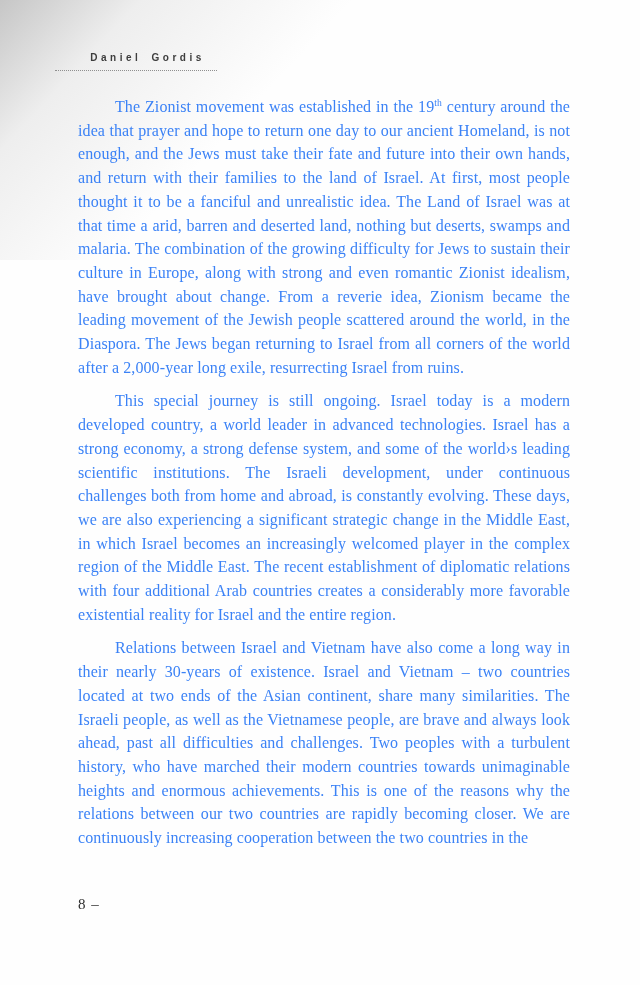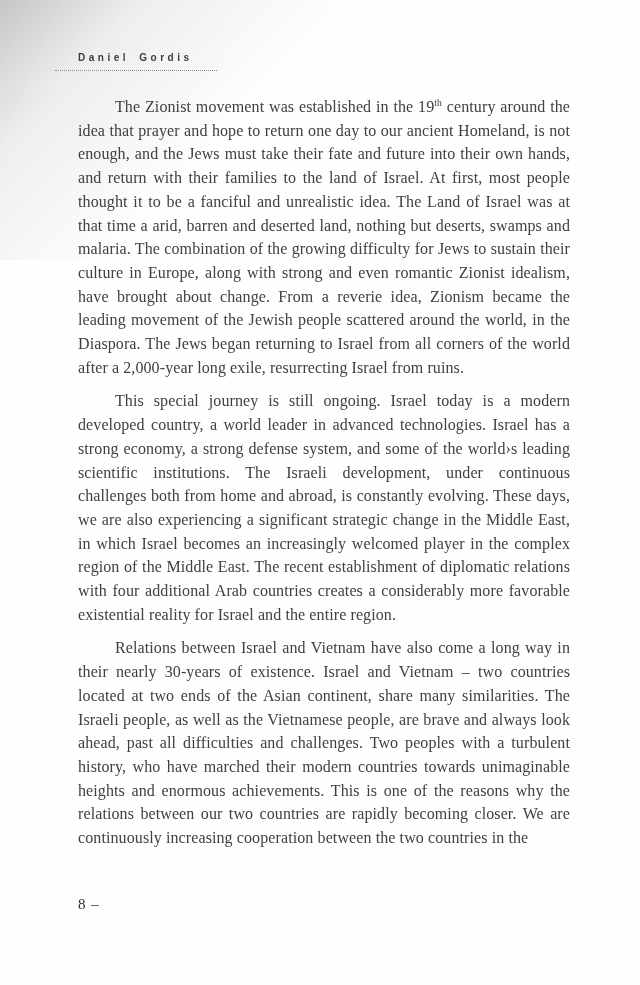"Daniel Gordis" .running-header { text-align: none -> center }
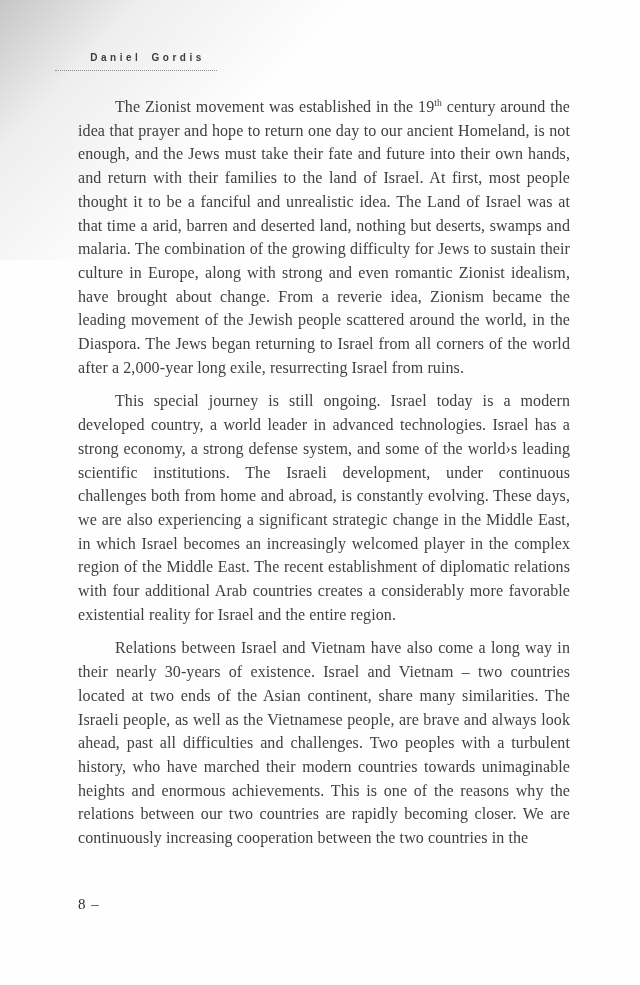"The Zionist movement was established" .page-body { color: #404040 -> #3b82f6 }
